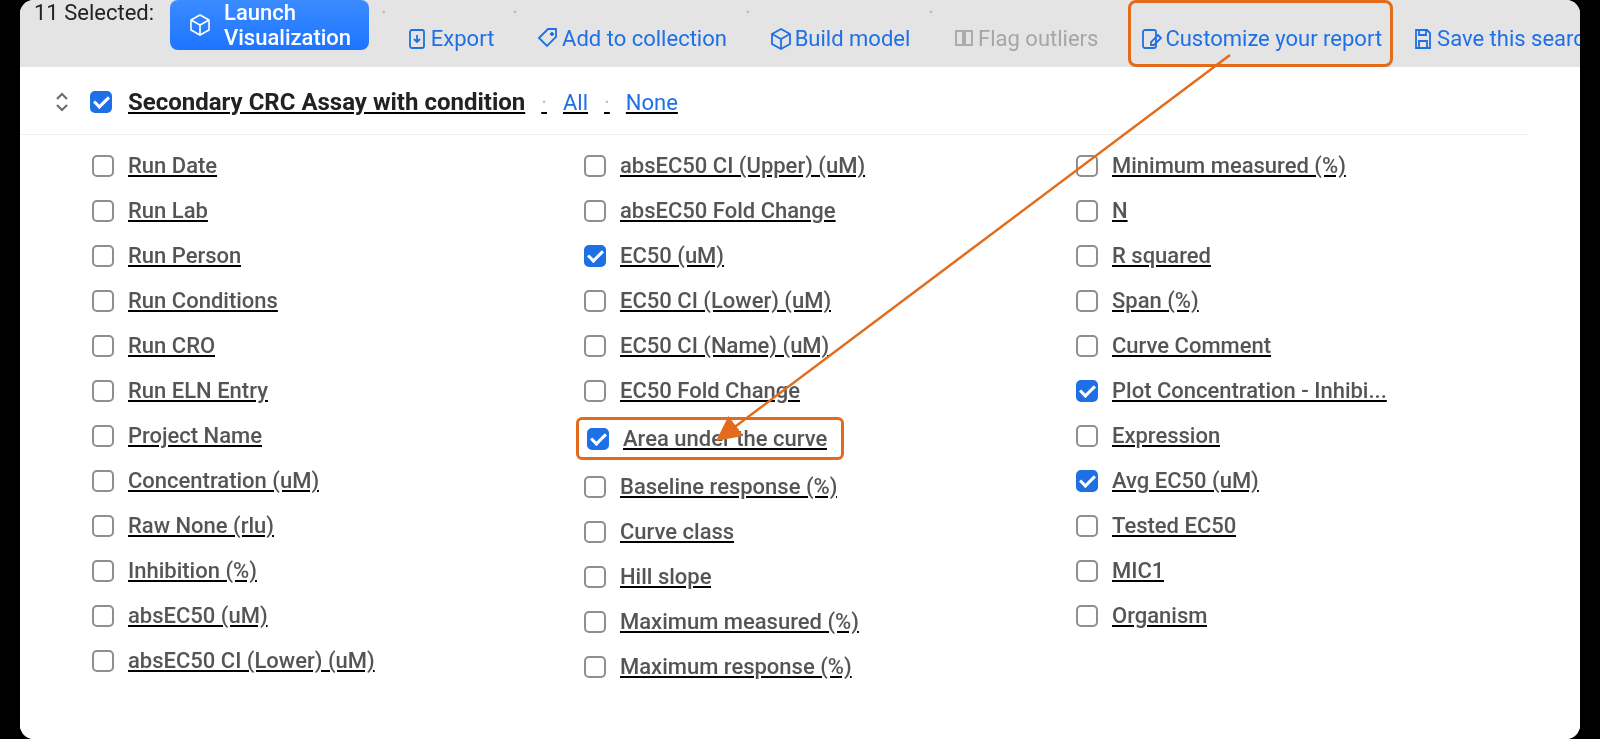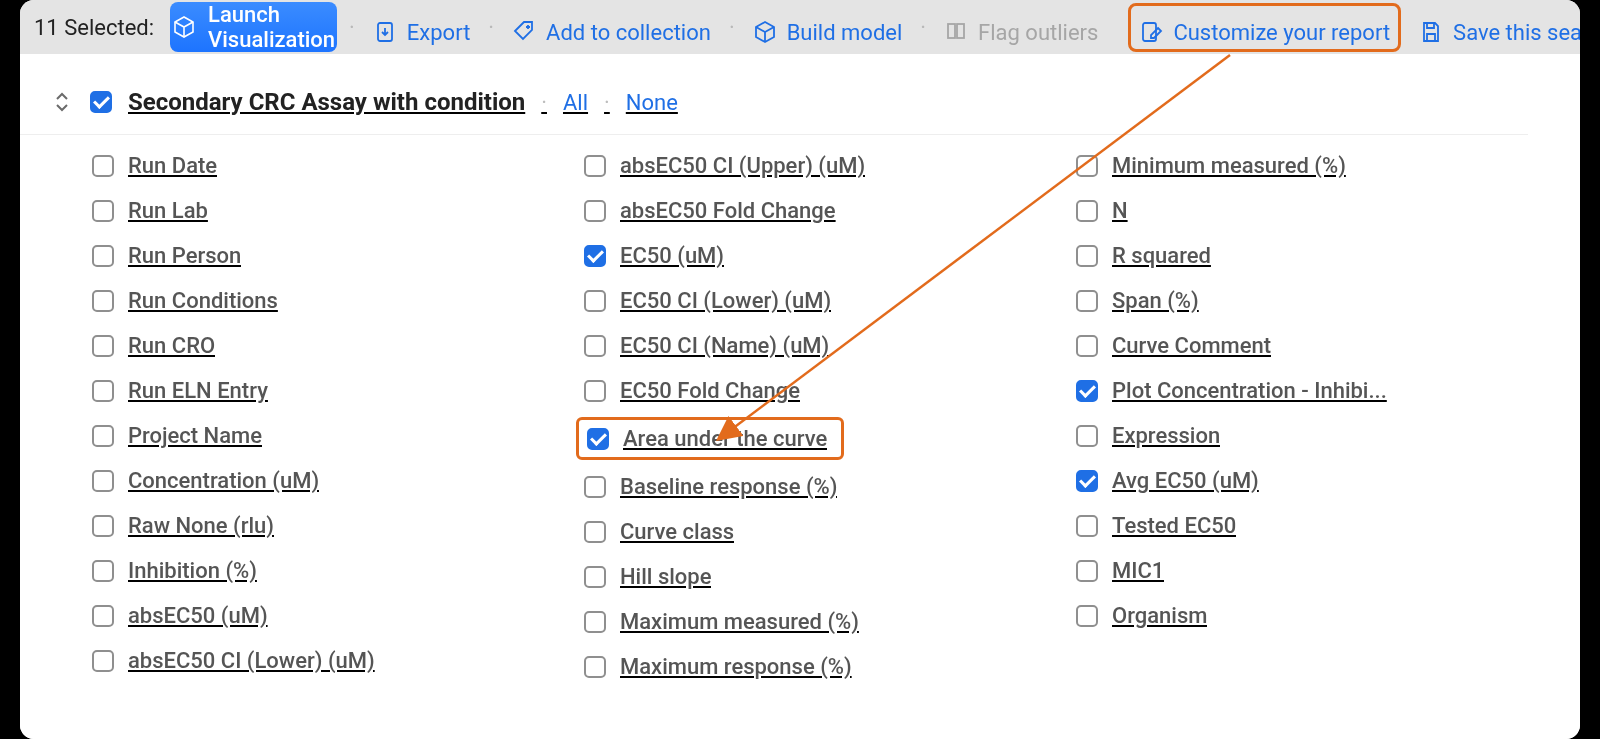"11 Selected:" .toolbar { align-items: center -> none; height: 54px -> 67px }
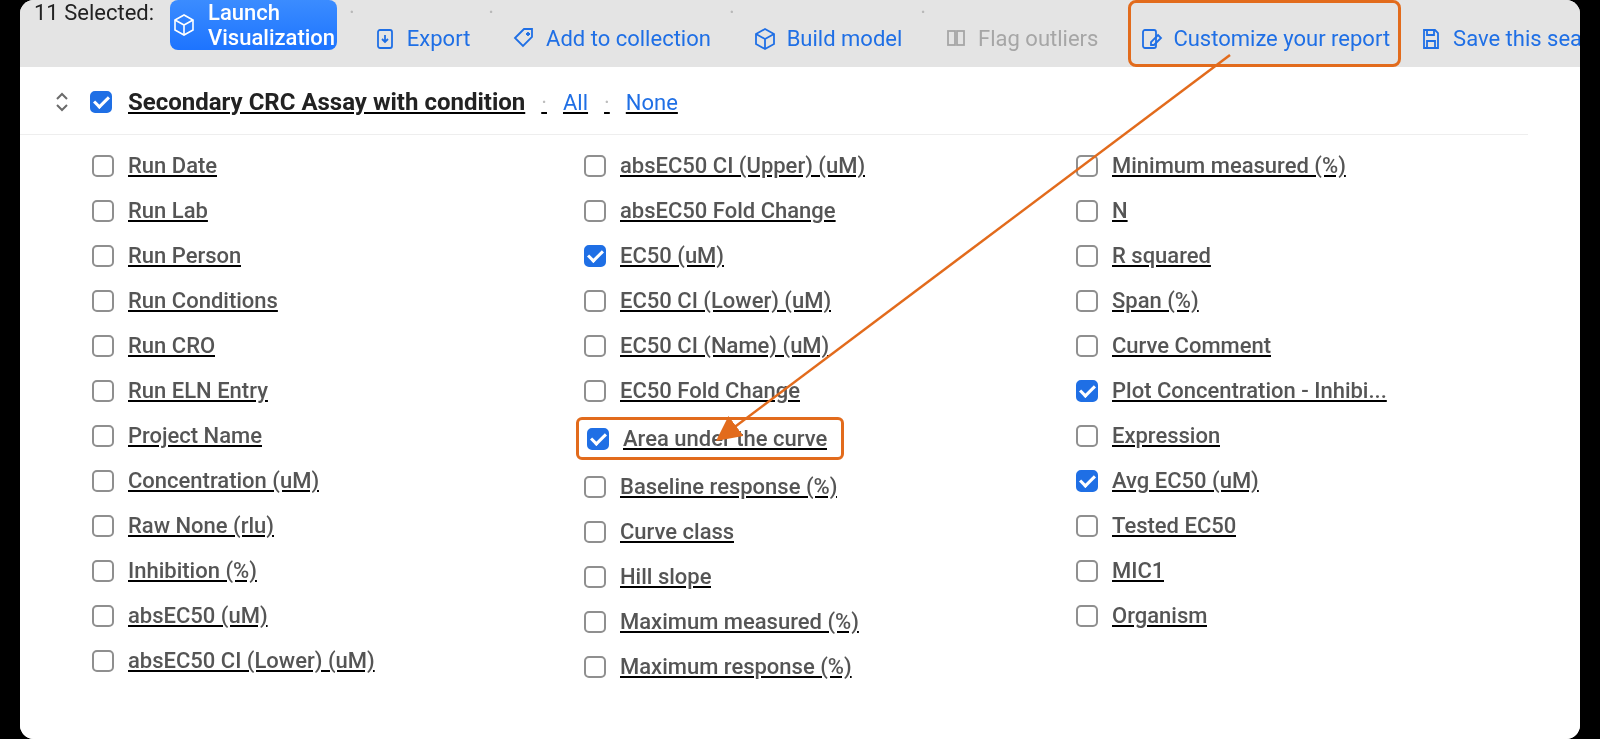"Launch Visualization" .btn-primary { padding: 0 2px -> 0 18px }
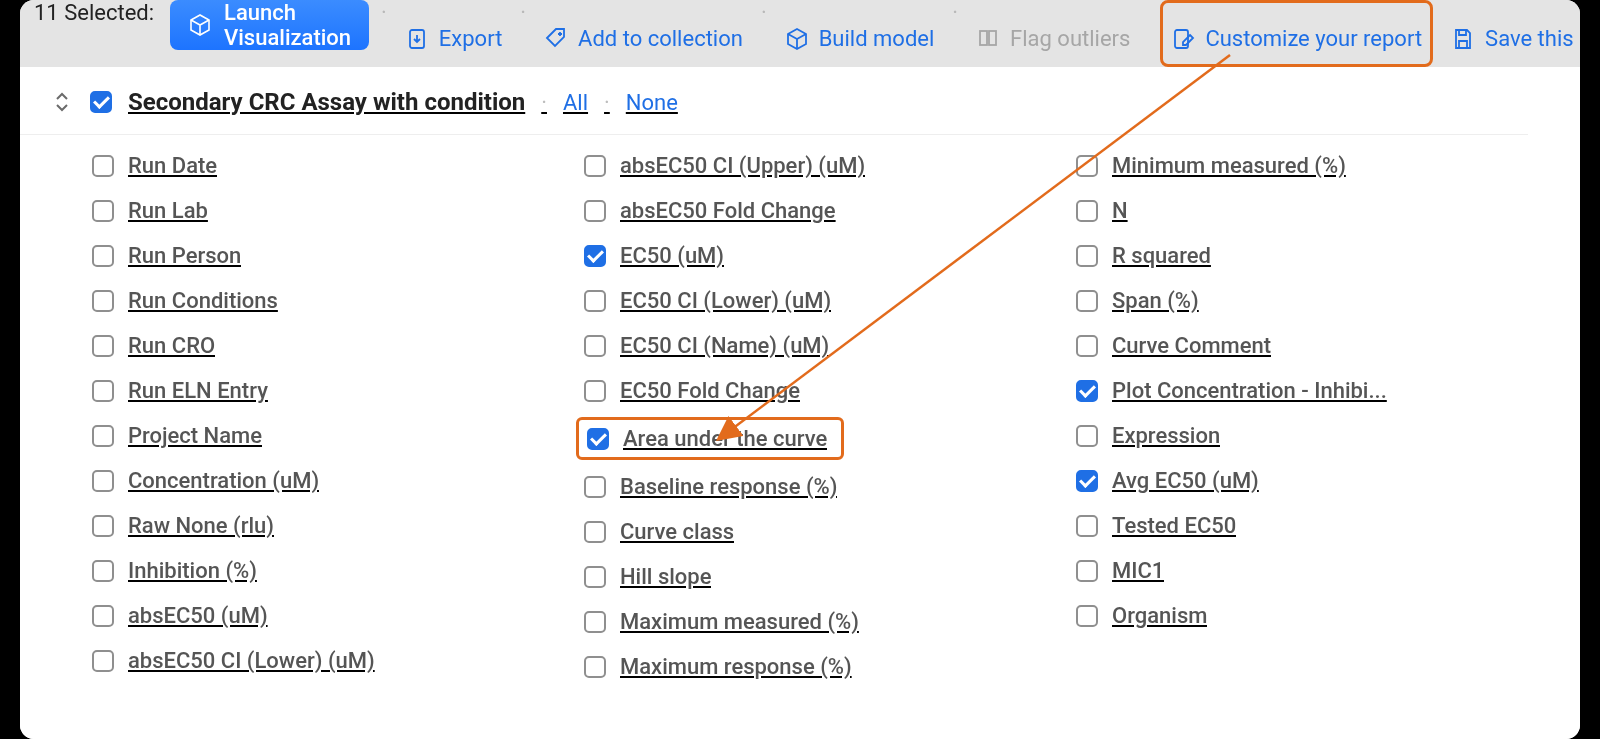"Export" .toolbar-link { gap: 10px -> 2px }
